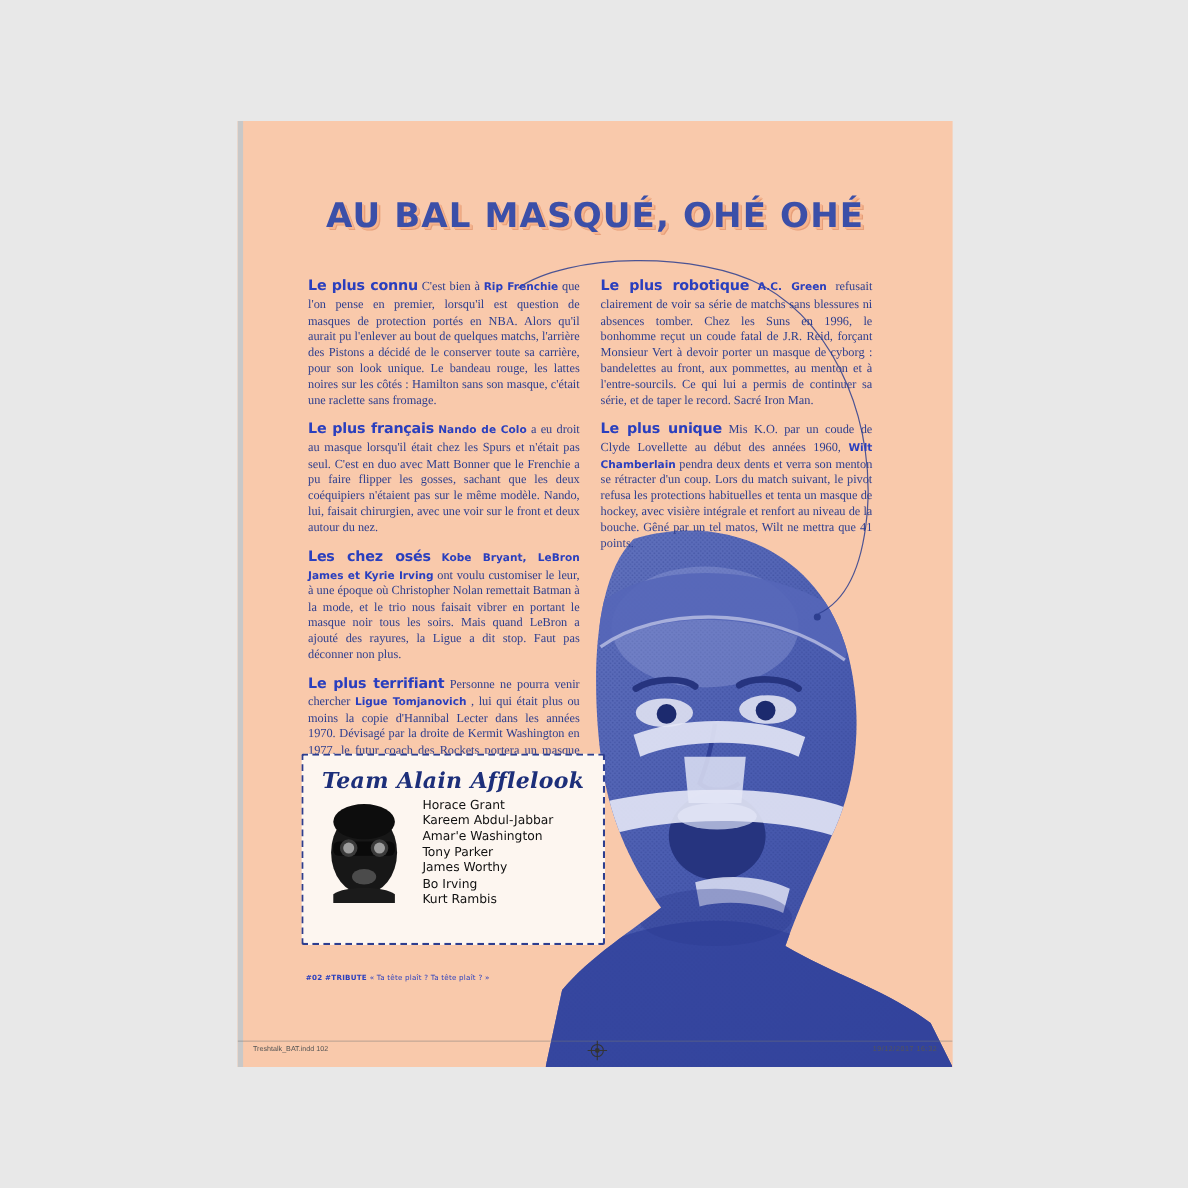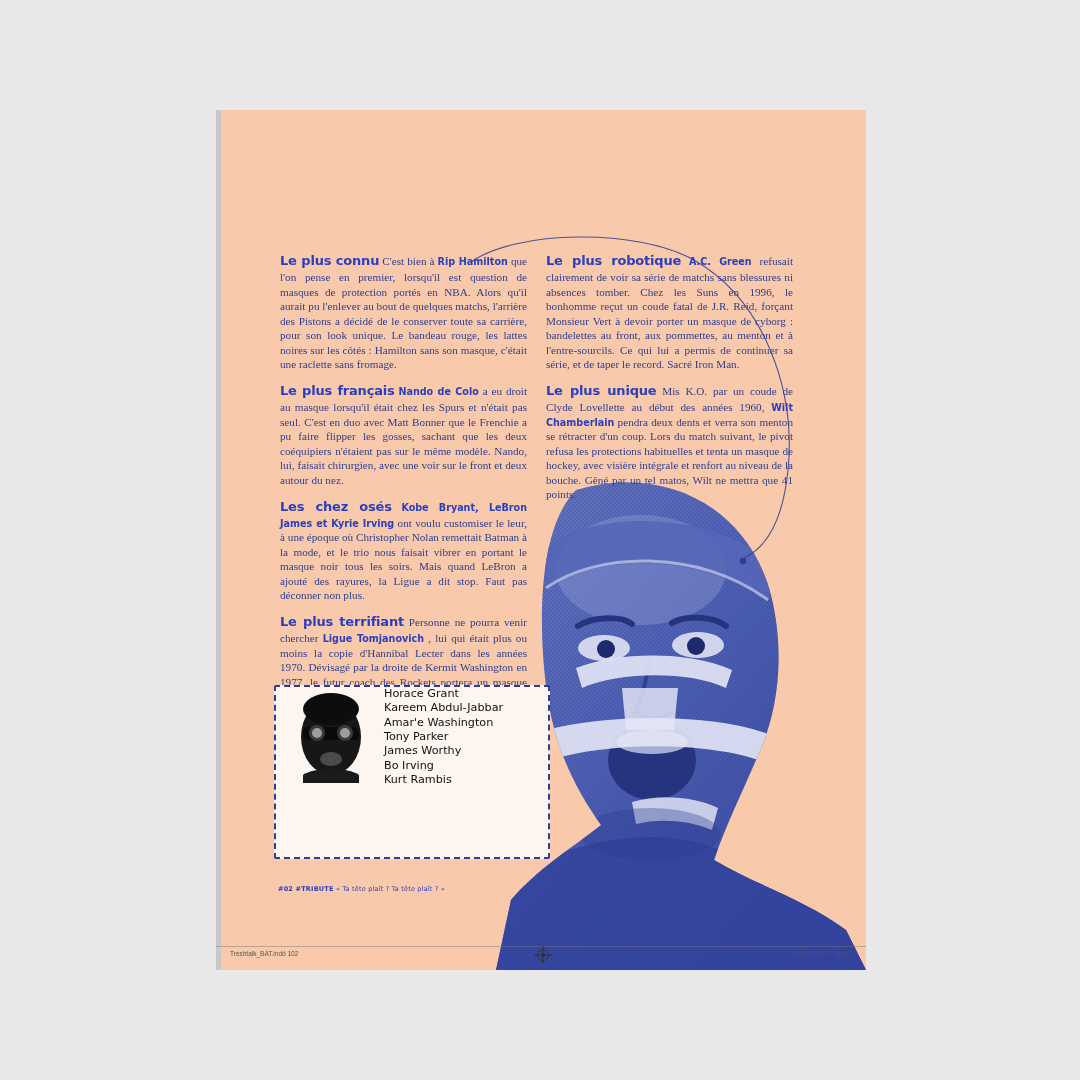"AU BAL MASQUÉ, OHÉ OHÉ" div { html: none -> <div>AU BAL MASQUÉ, OHÉ OHÉ</div> }
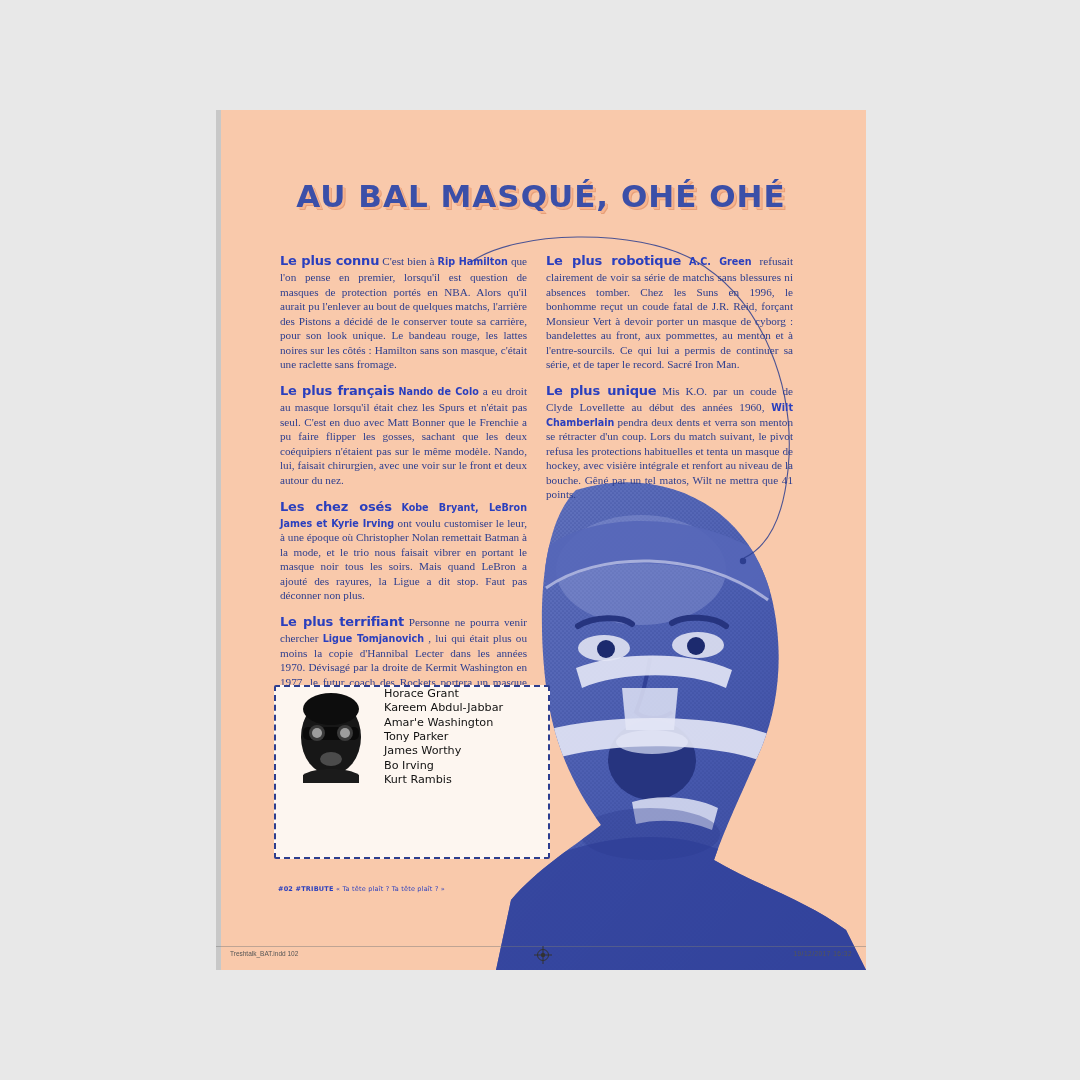"Rip Hamilton" span.nm { text: Hamilton -> Frenchie }
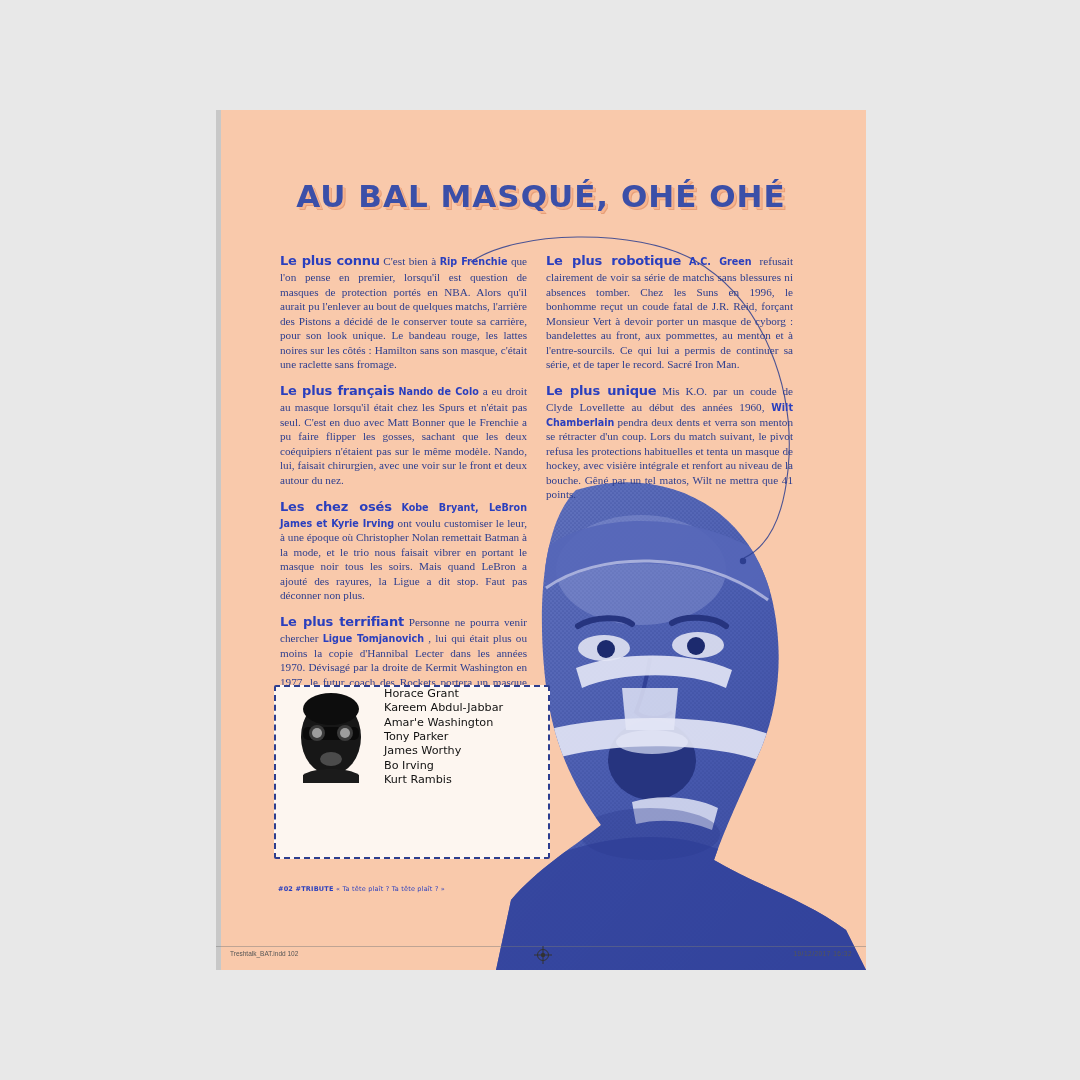"Team Alain Afflelook" div { html: none -> <div>Team Alain Afflelook</div> }
